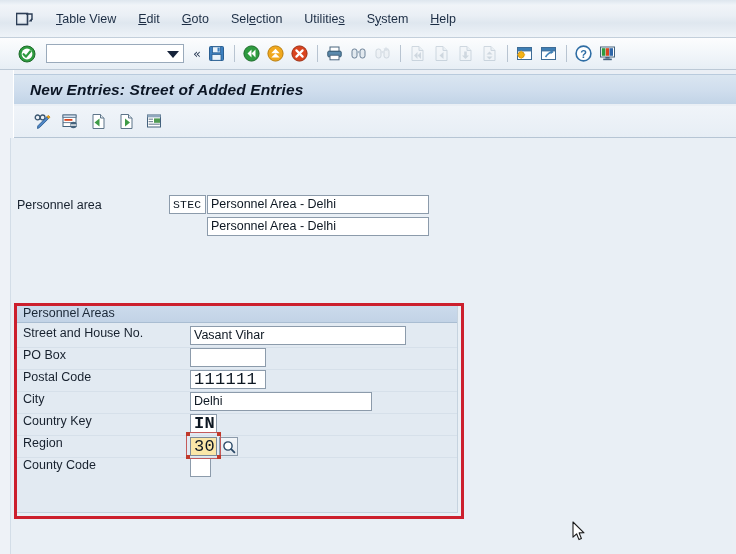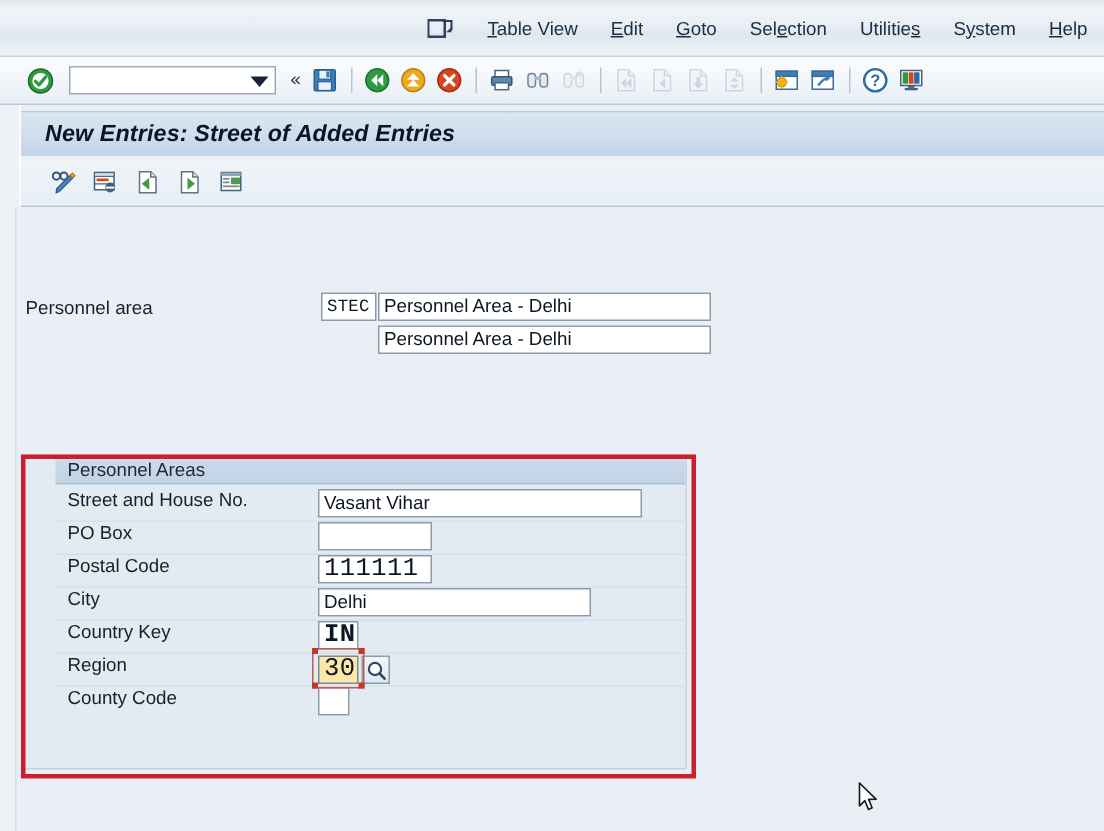"Table View" .menubar { justify-content: flex-end -> none }
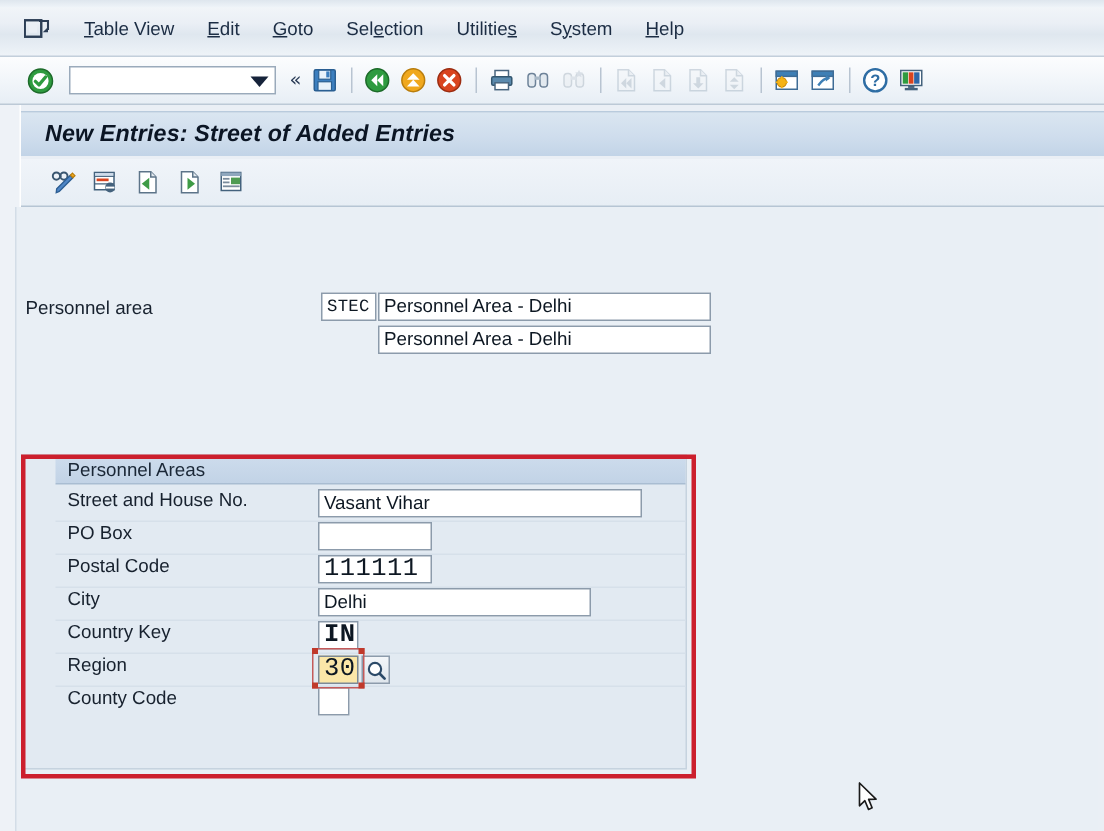"STEC" .pa-fields { margin-left: 45px -> none }
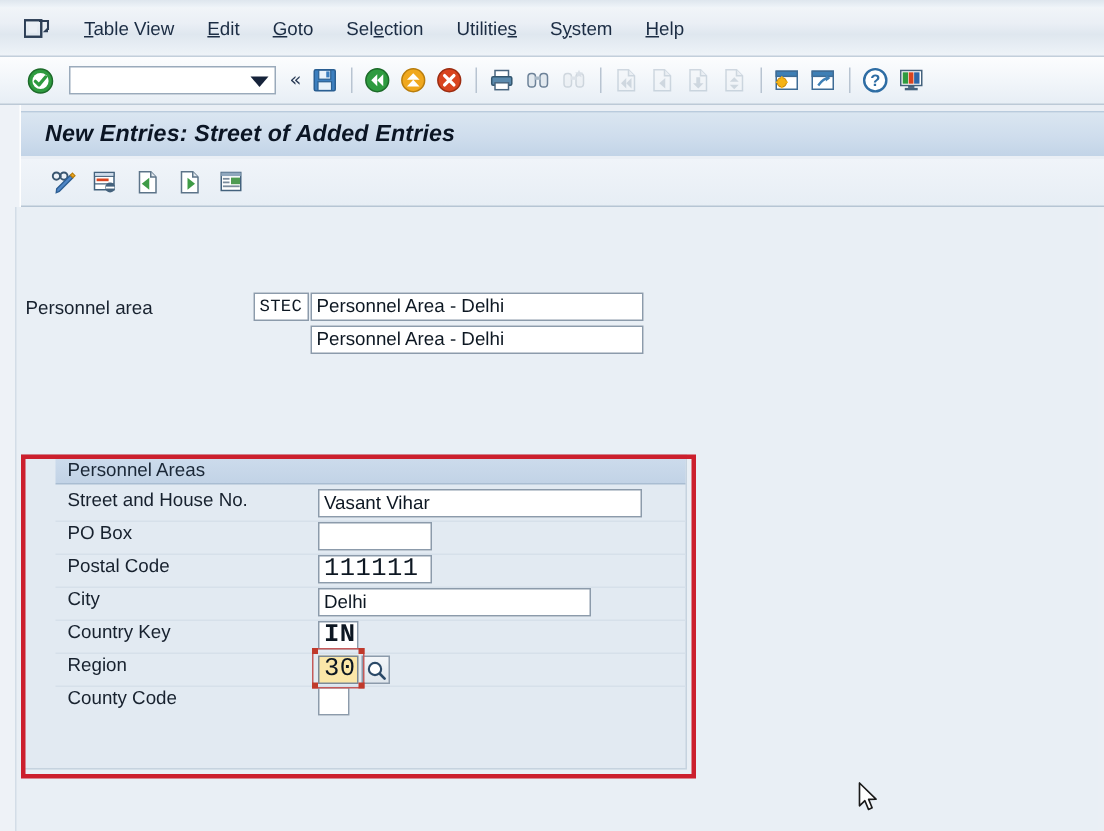"Personnel Areas" div.groupbox { padding-left: 22px -> none }
